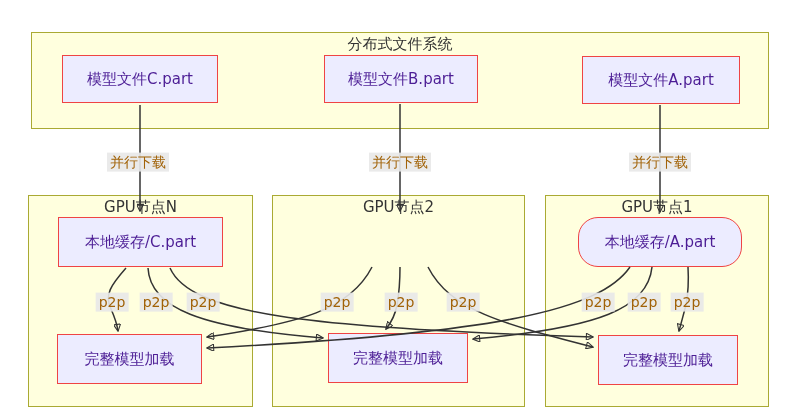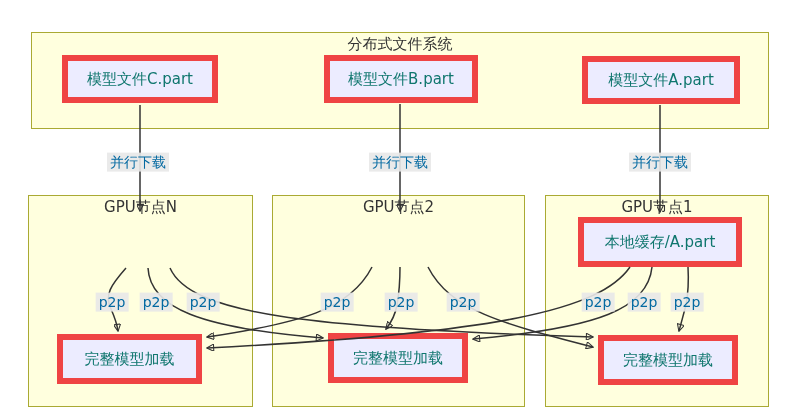"模型文件C.part" .node { border: 6px solid #ef4444 -> 1px solid #ef4444; color: #0f766e -> #4c1d95 }
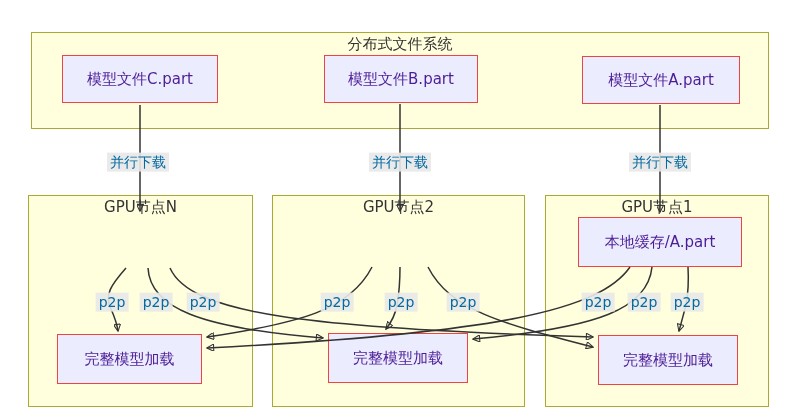"并行下载" .edge-label { color: #0369a1 -> #a16207 }
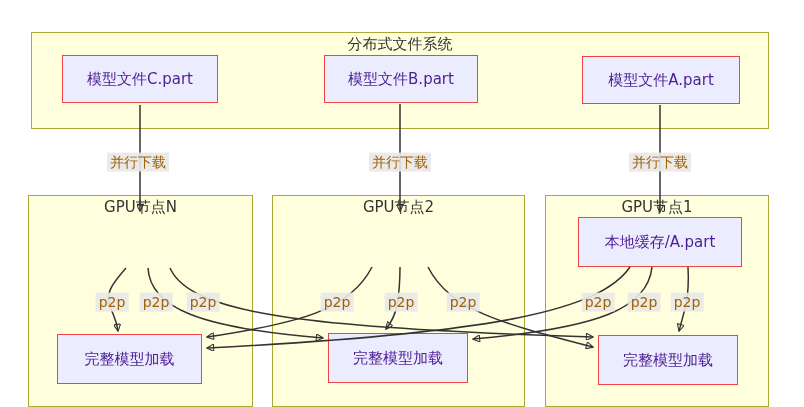"本地缓存/C.part" div.node { html: none -> <div>本地缓存/C.part</div> }
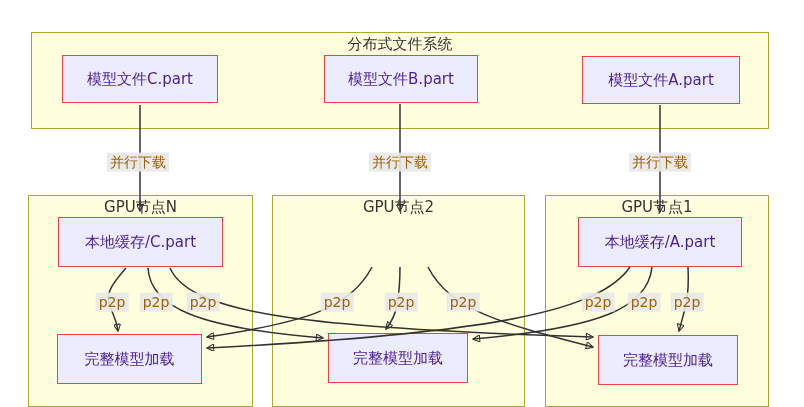"本地缓存/A.part" div.node { border-radius: none -> 20px }
